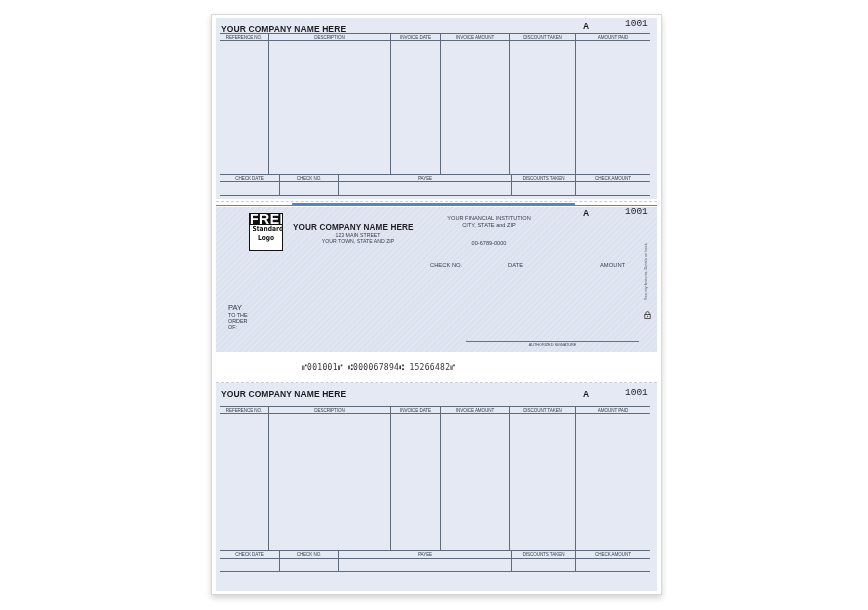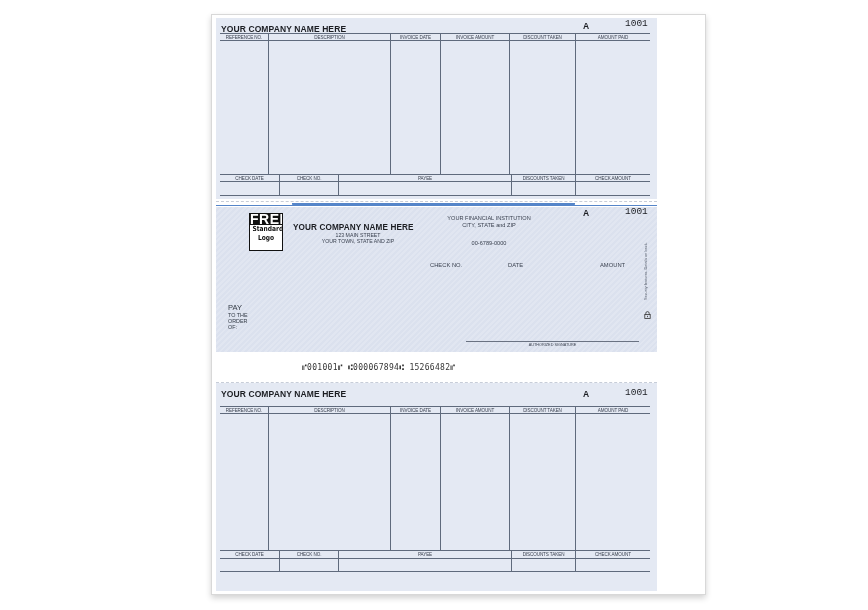"YOUR COMPANY NAME HERE" .sheet { width: 495px -> 451px }
